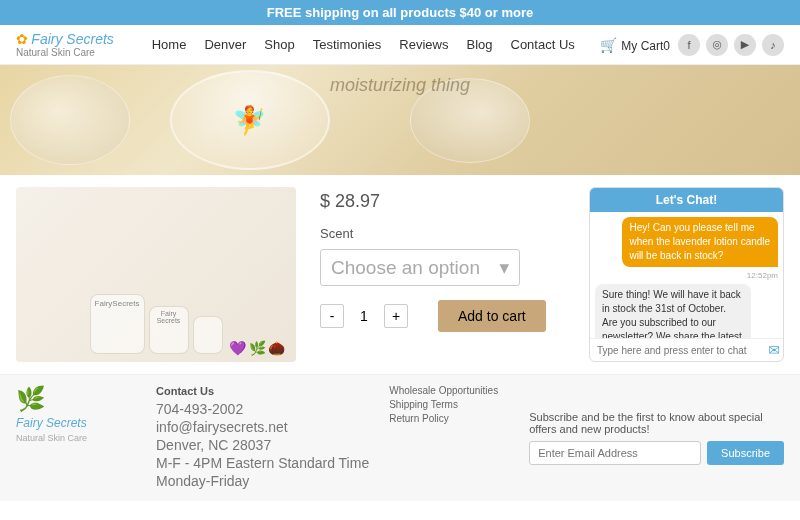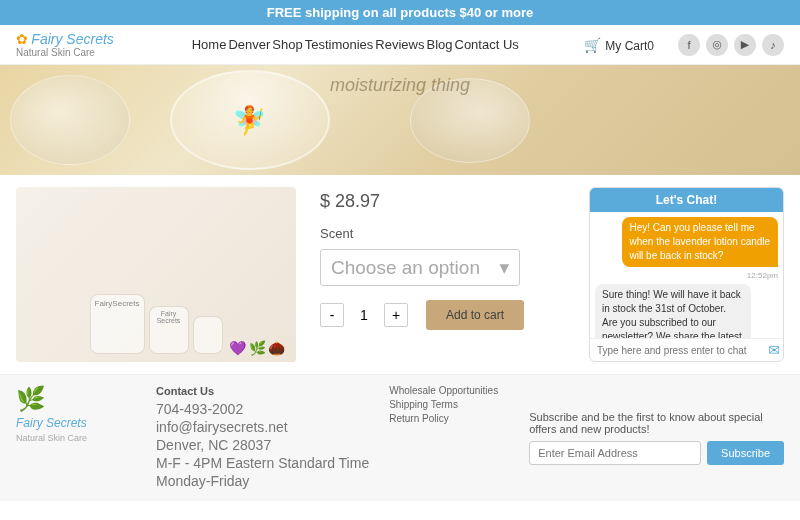"Home" nav { gap: 2px -> 18px }
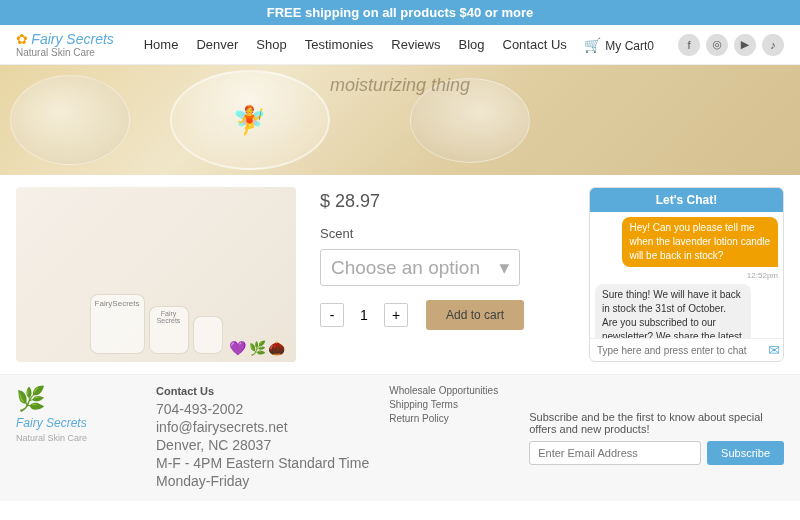"🛒 My Cart0" .header-right { gap: 24px -> 8px }
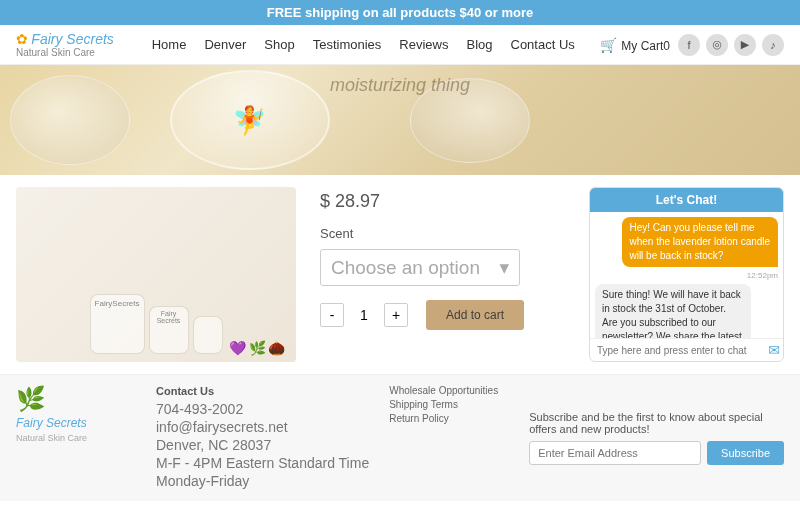"Add to cart" .add-to-cart-btn { color: #404040 -> #000000; font-size: 12px -> 14px; margin-left: 8px -> 20px }
